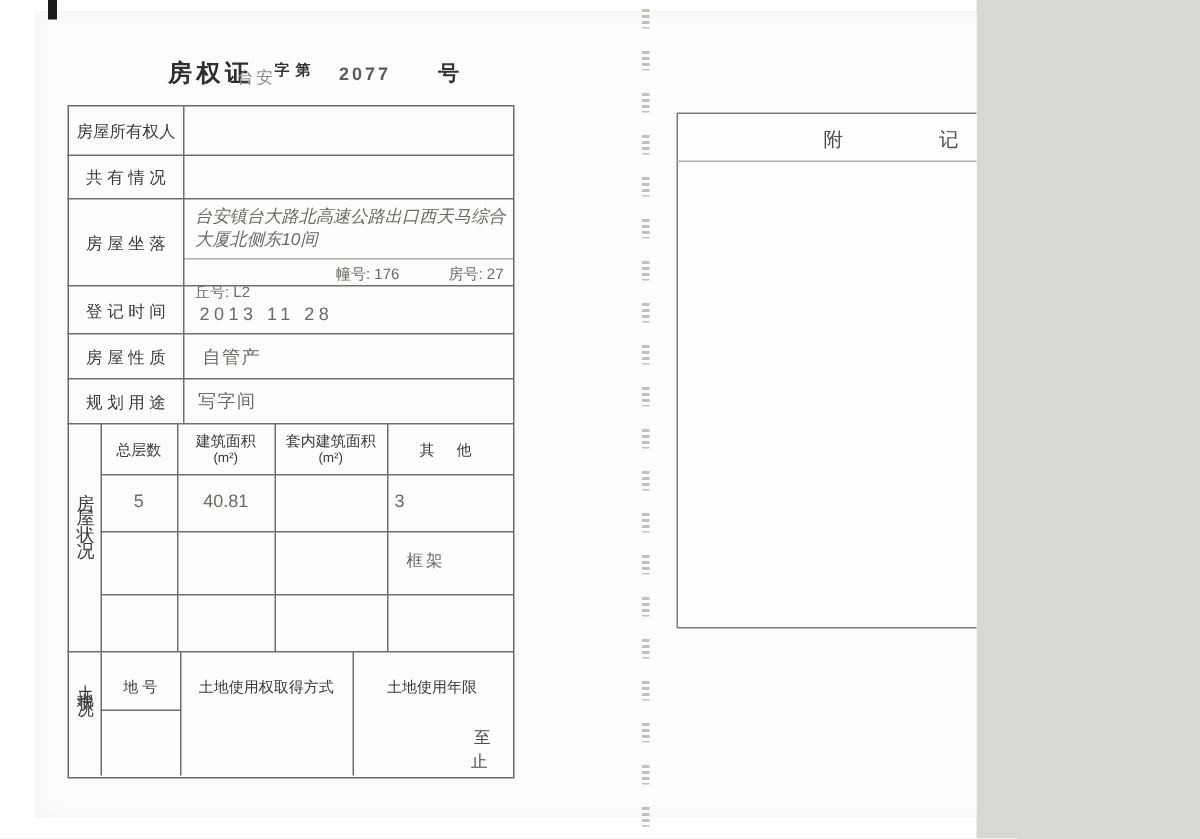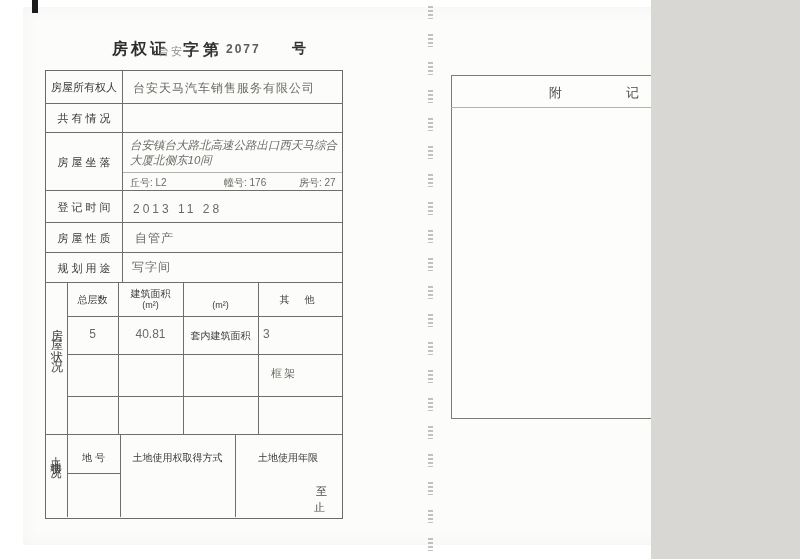"字第" .t-zidi { font-size: 16px -> 10px }
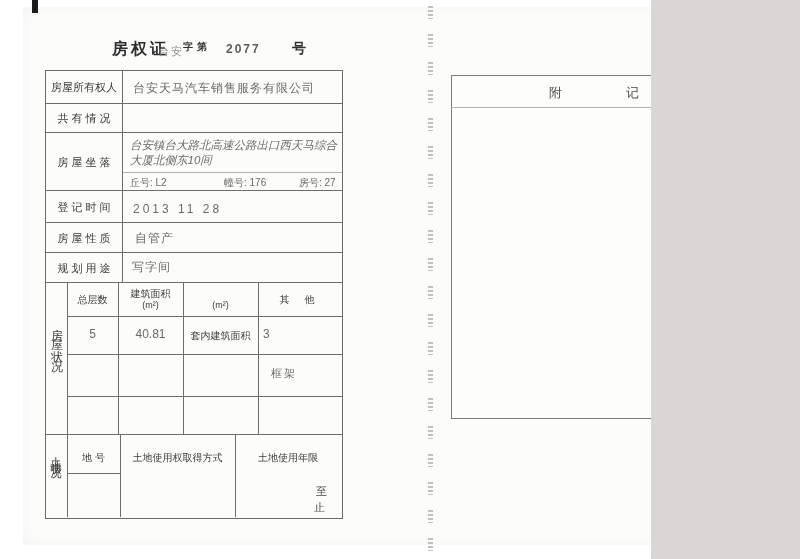"台安天马汽车销售服务有限公司" div.cell { html: <div>台安天马汽车销售服务有限公司</div> -> none }
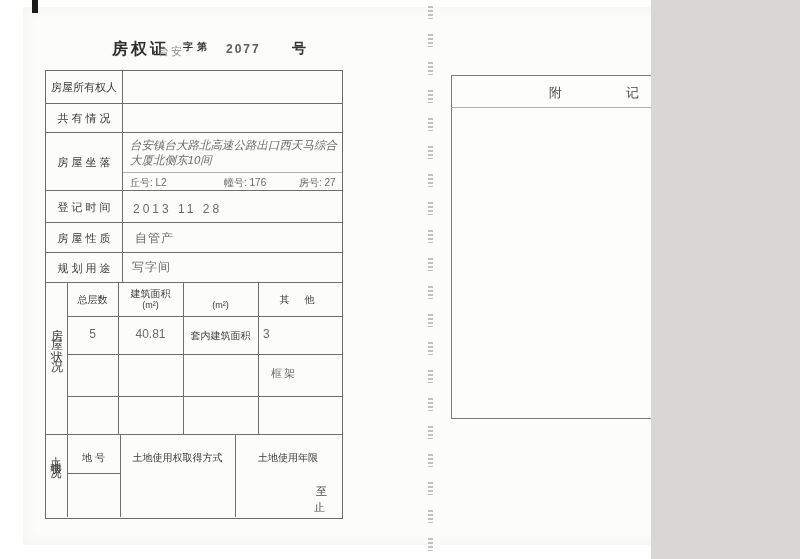"丘号: L2" div.cell { top: 176px -> 188px }
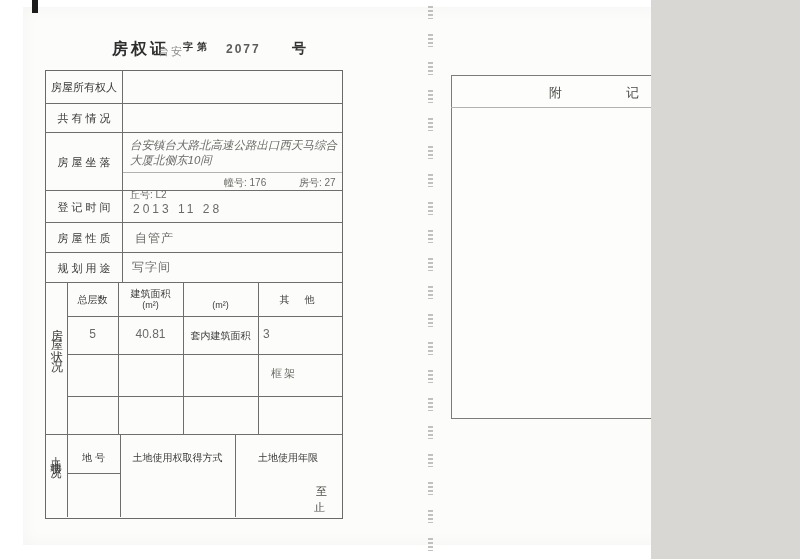"套内建筑面积" div.cell { margin-top: 42px -> none }
